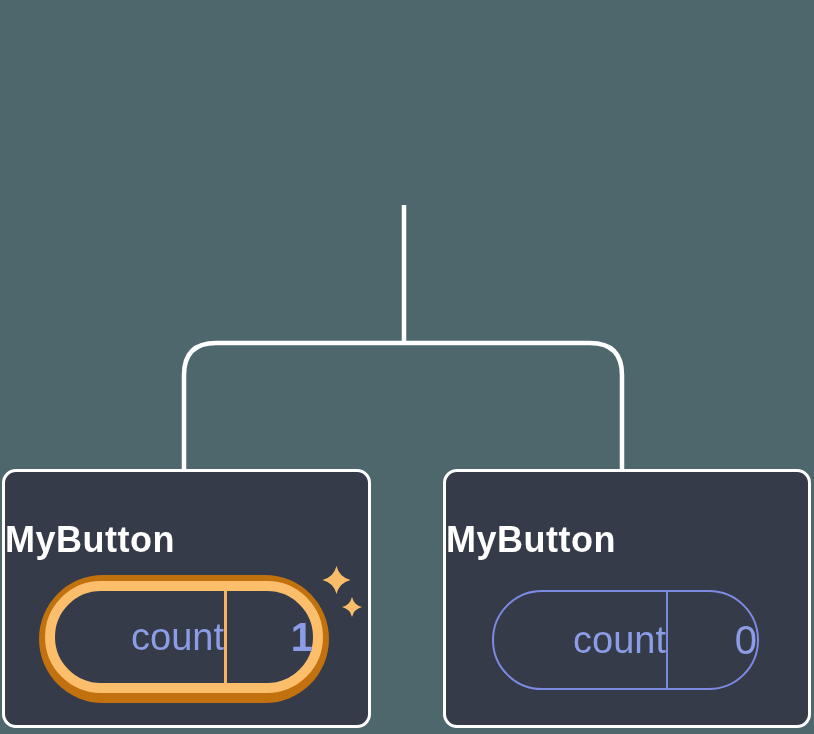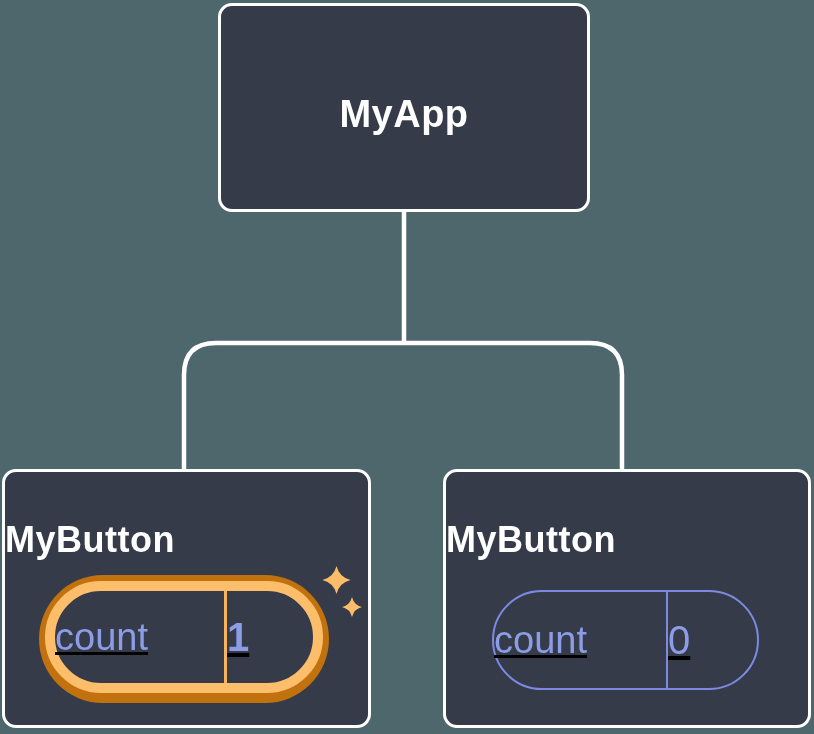"MyApp" div.node { html: <div> <span>MyApp</span> </div> -> none }
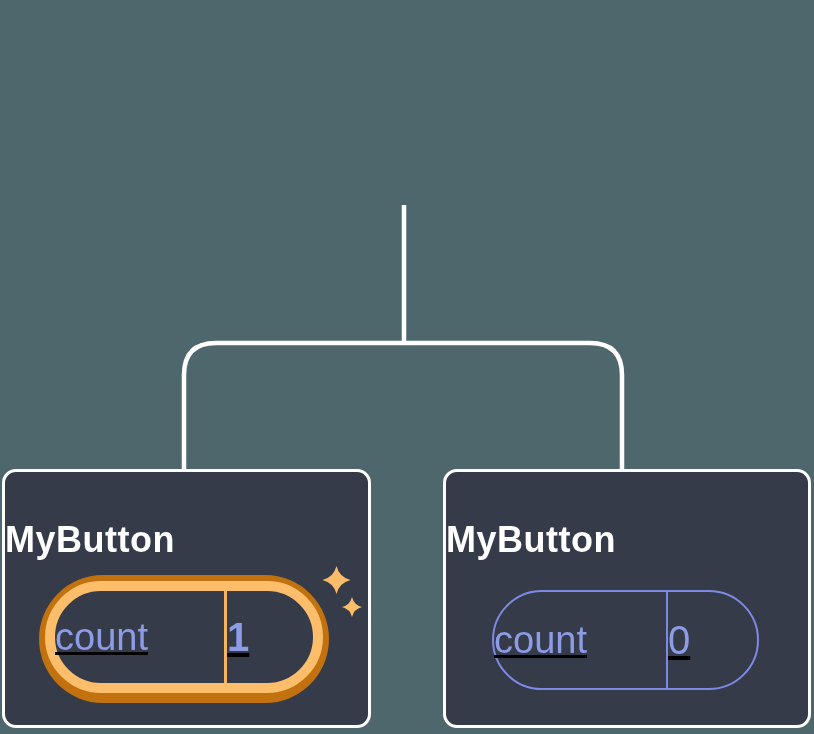"count" .cell { justify-content: flex-start -> flex-end; text-decoration: underline -> none }
